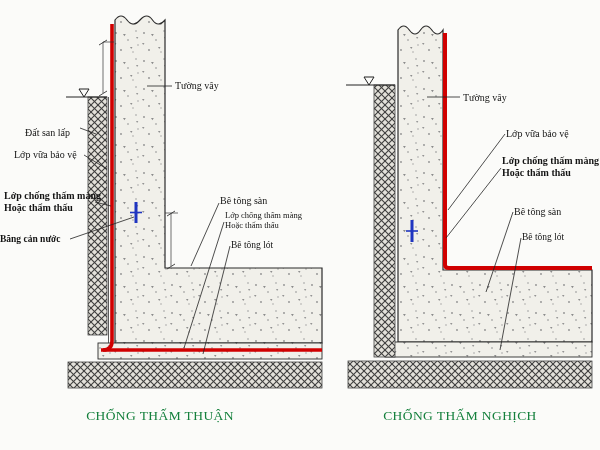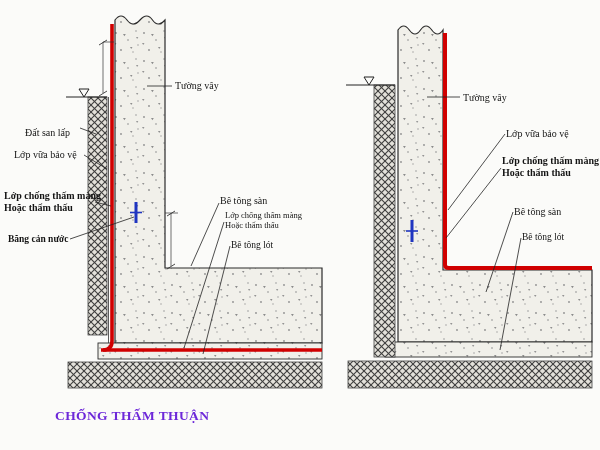"Băng cản nước" div.lbl { left: 8px -> 0 }
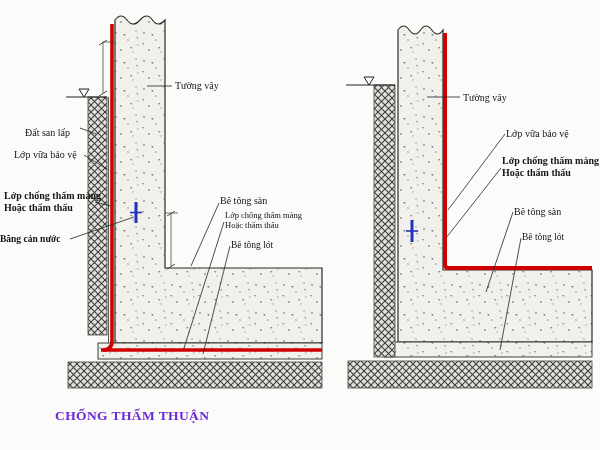"CHỐNG THẤM THUẬN" .caption { color: #6d28d9 -> #15803d; font-weight: 700 -> 400; text-align: left -> center }
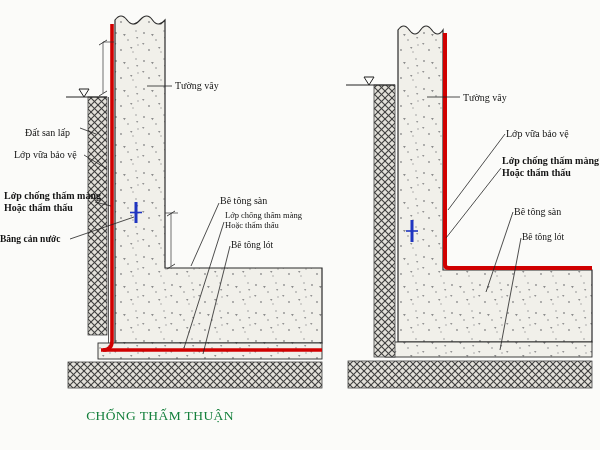"CHỐNG THẤM NGHỊCH" div.caption { html: none -> <div>CHỐNG THẤM NGHỊCH</div> }
